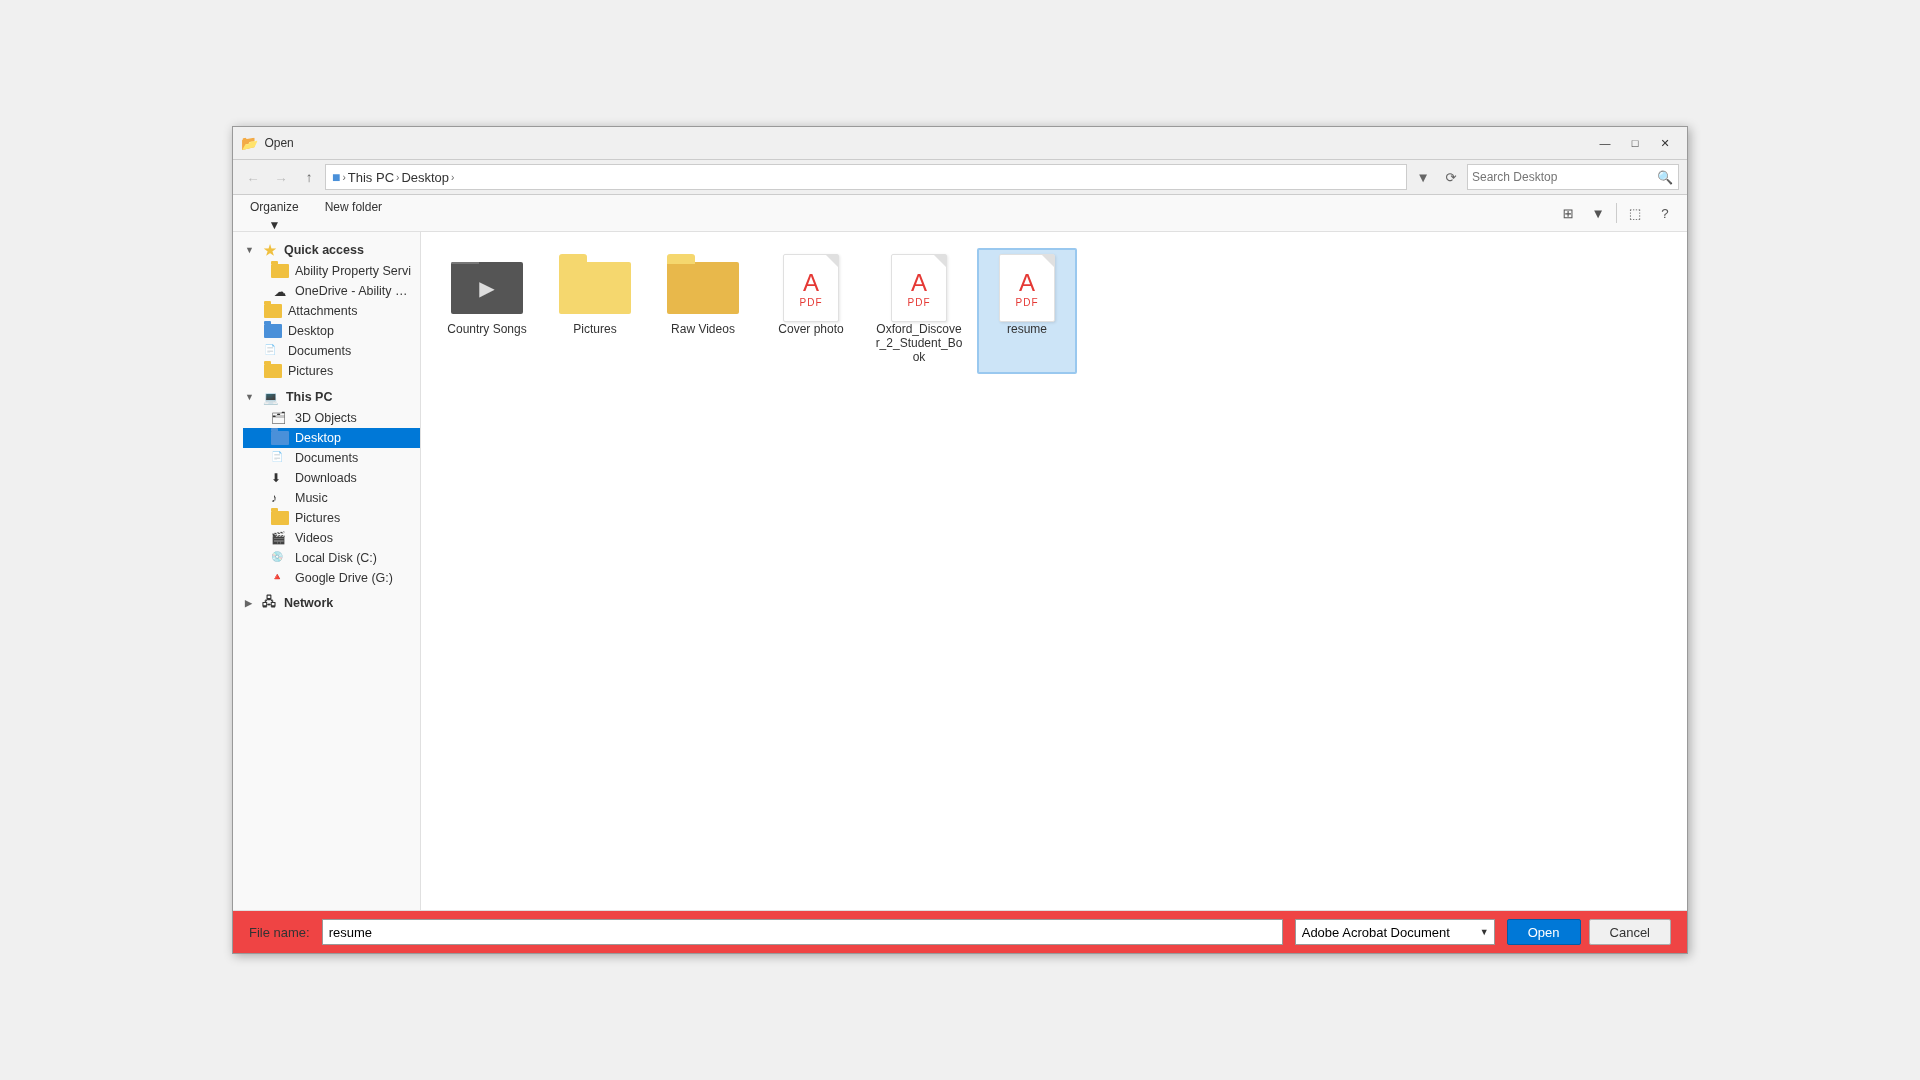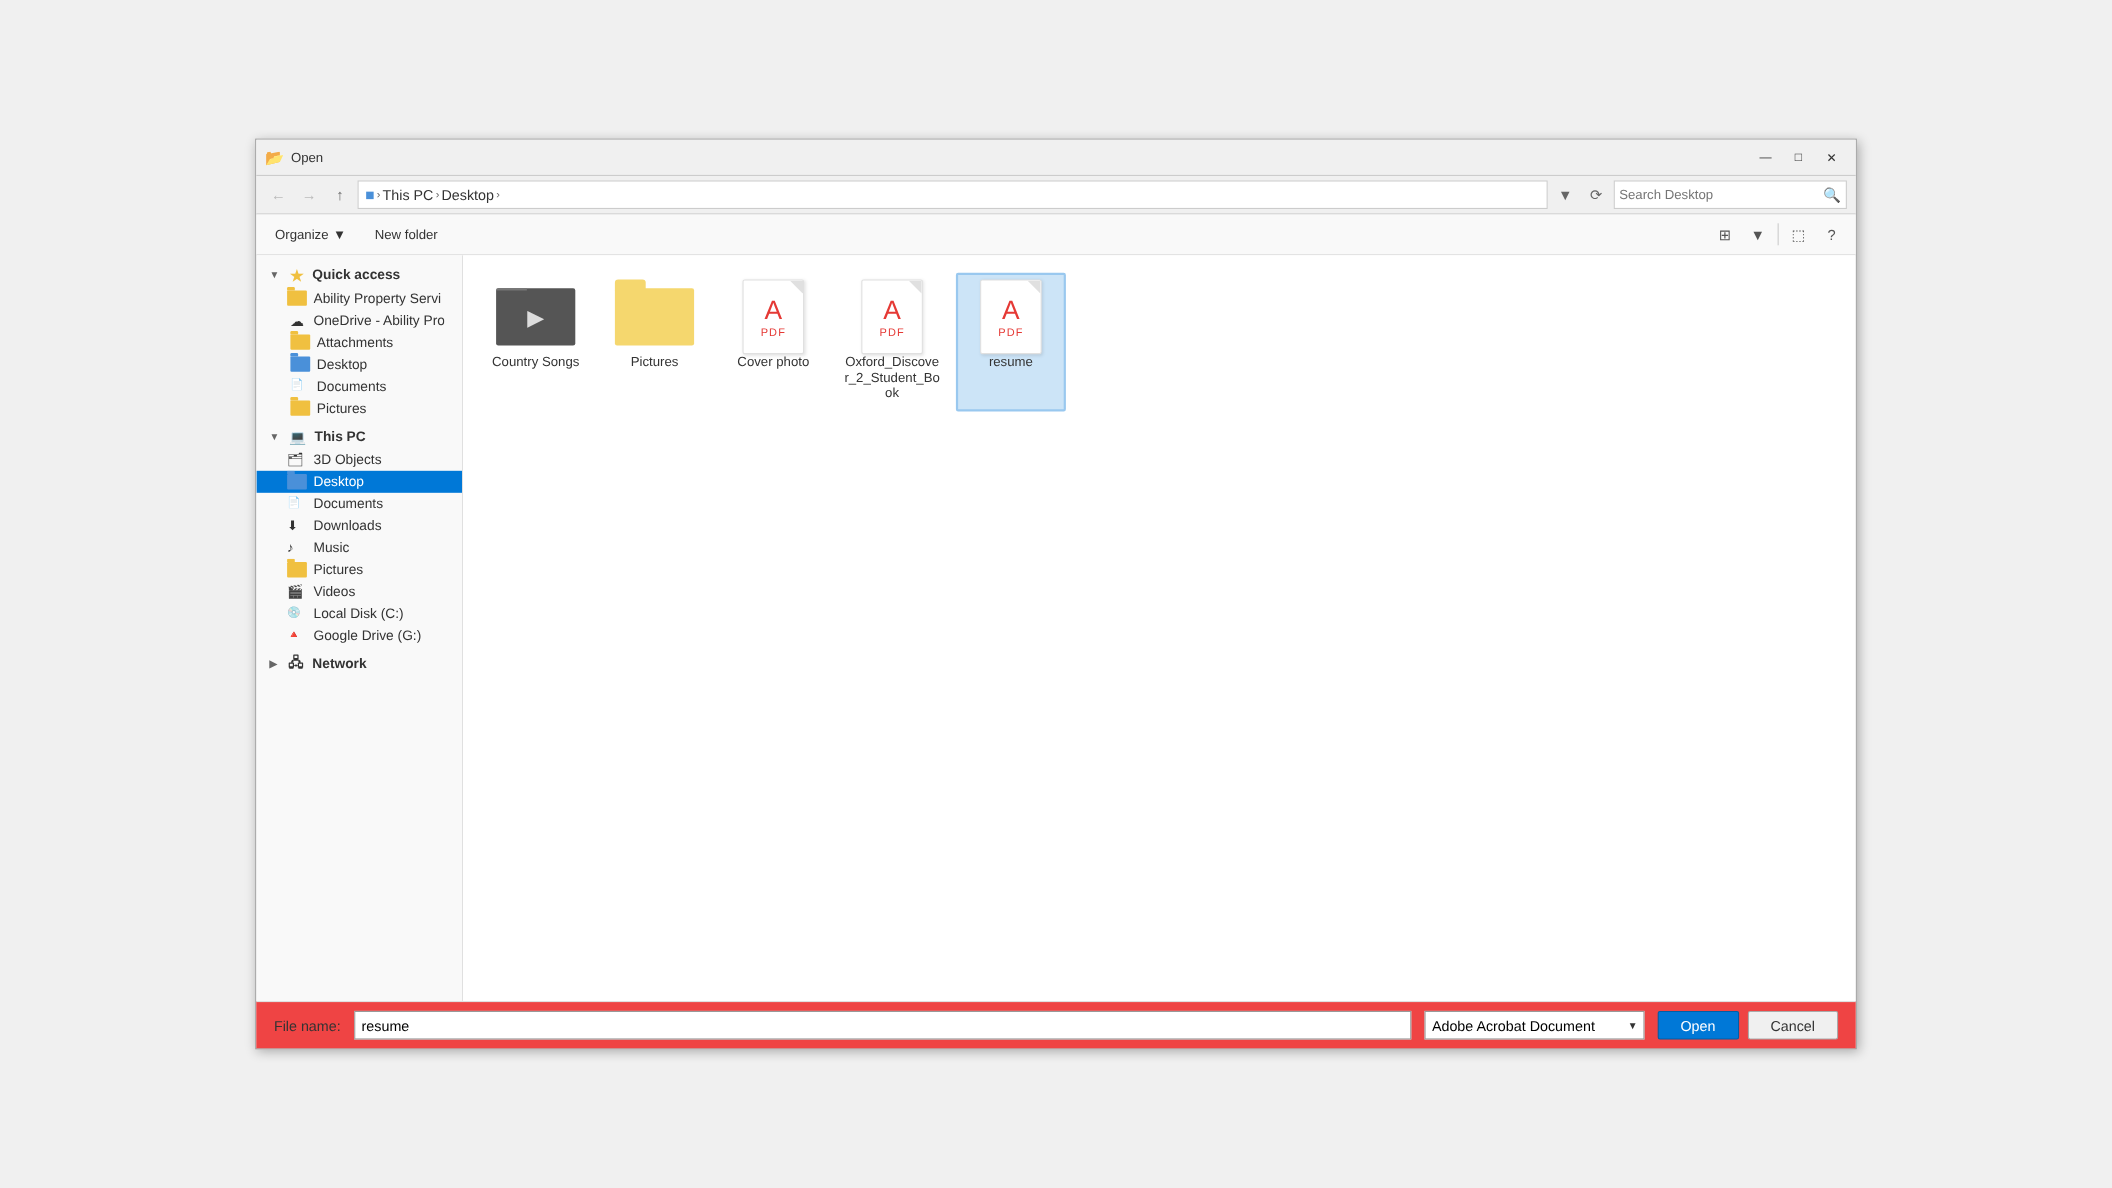"Organize" .toolbar-btn { flex-direction: none -> column }
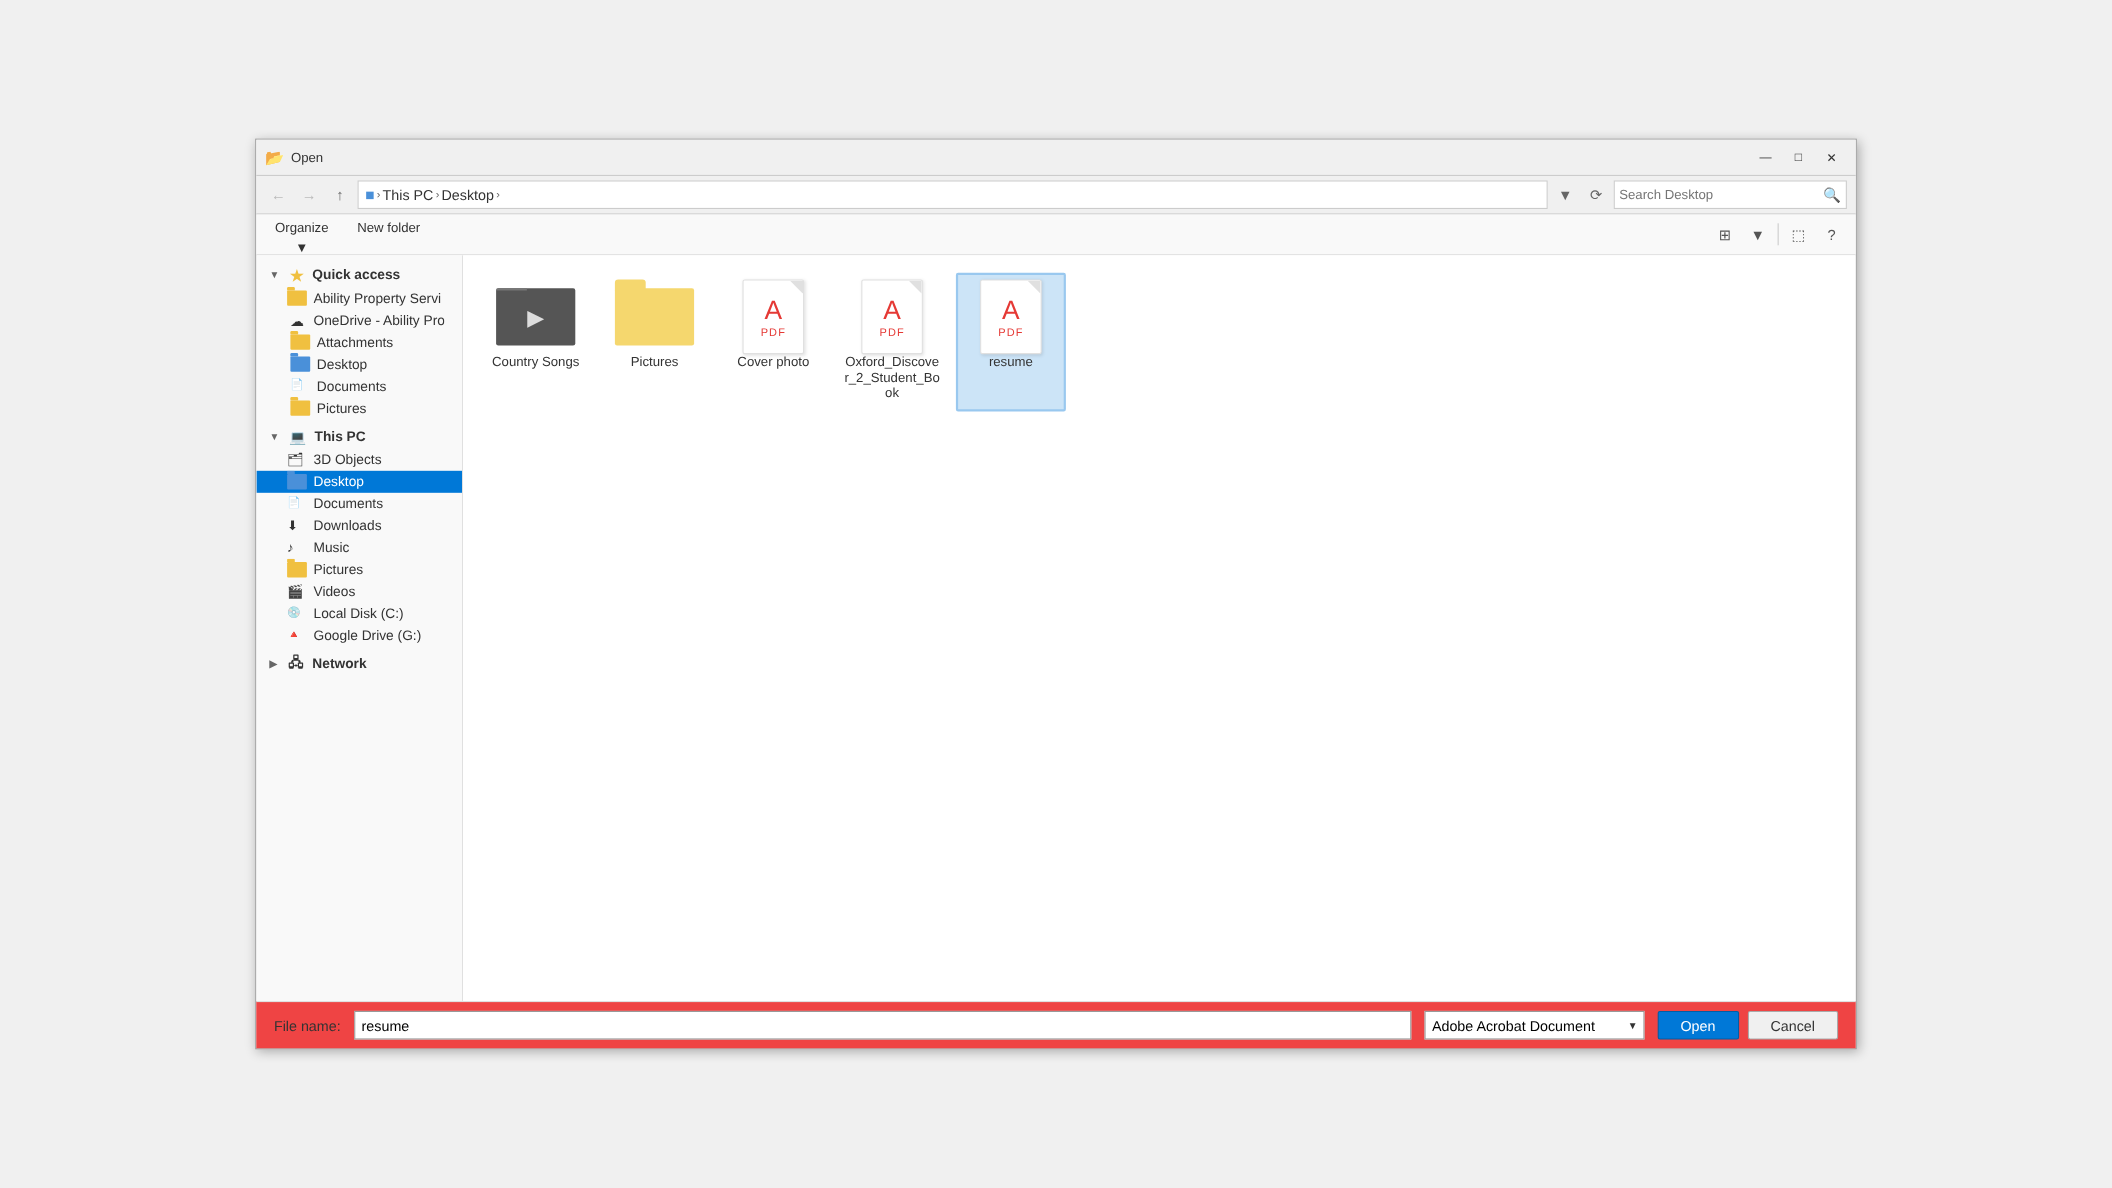"Ability Property Servi" .sidebar-item-indent { margin-left: none -> 10px }
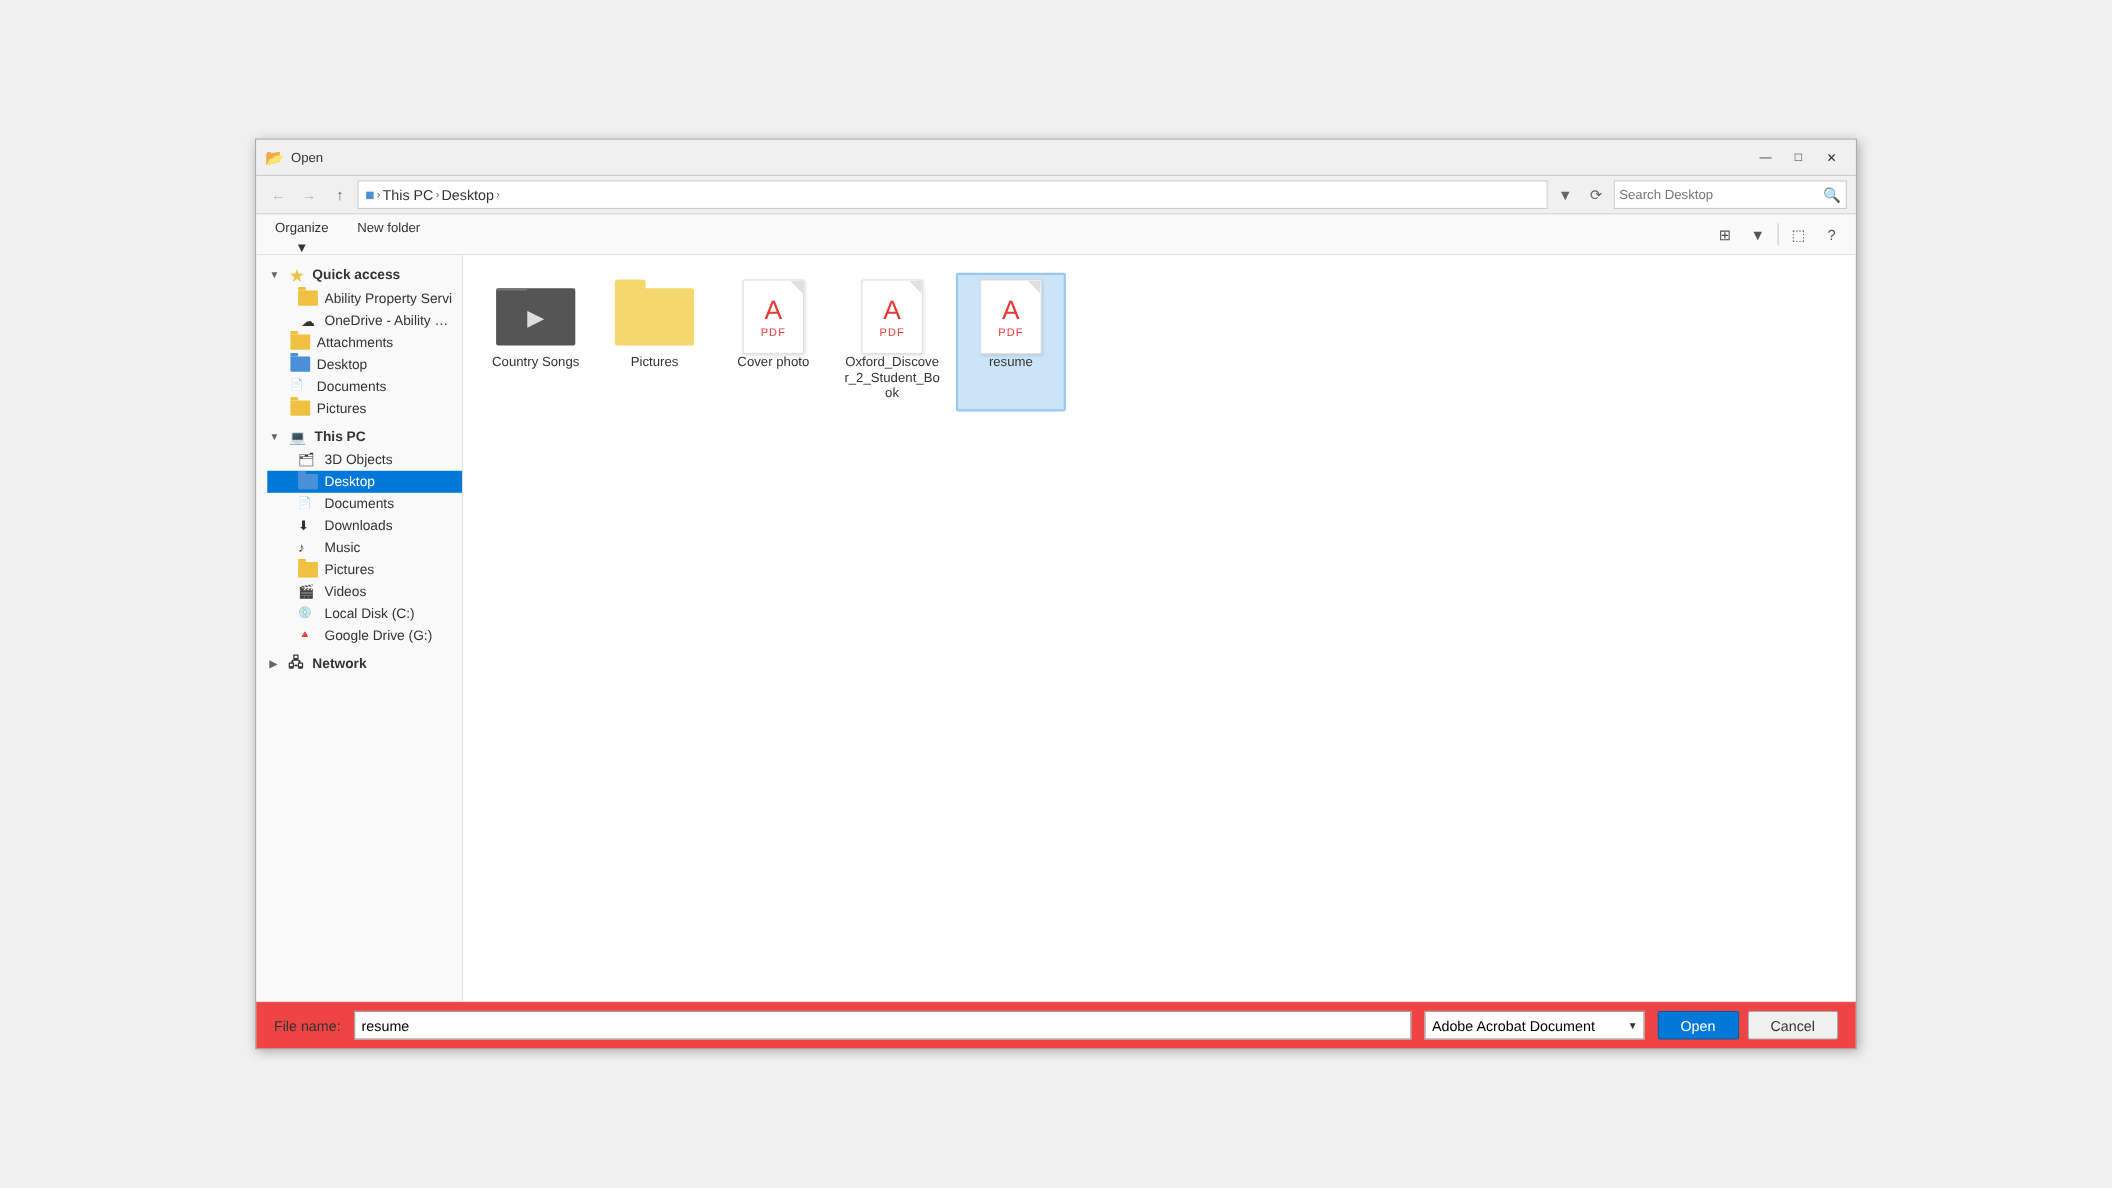"Raw Videos" div.file-item { html: none -> <div> <div> <div></div> </div> <span>Raw Videos</span> </div> }
